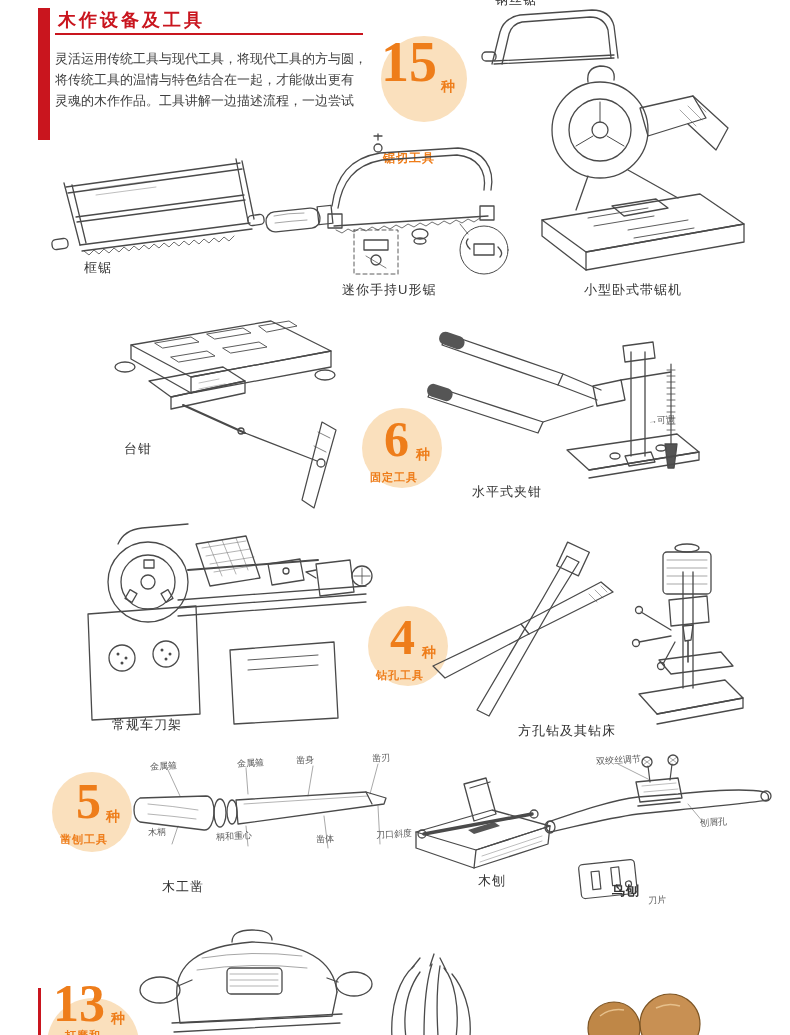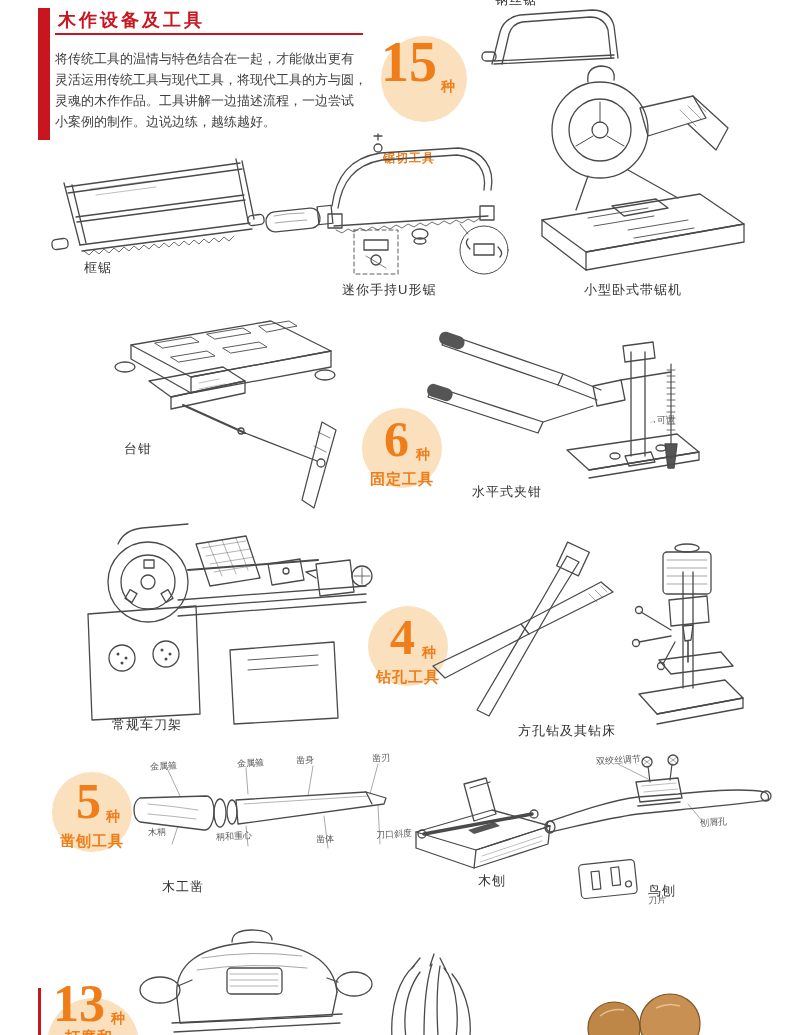"将传统工具的温情与特色结合在一起，才能做出更有" div { order: before "灵活运用传统工具与现代工具，将现代工具的方与圆，" -> after "灵活运用传统工具与现代工具，将现代工具的方与圆，" }
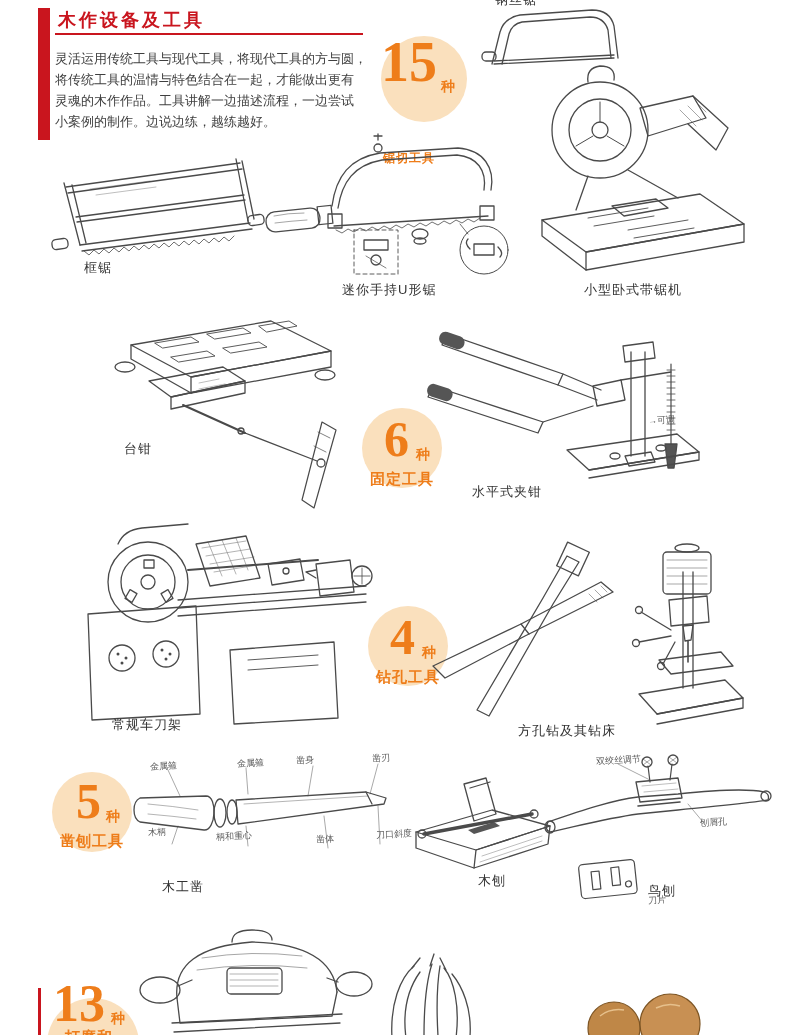"小案例的制作。边说边练，越练越好。" div { html: <div>小案例的制作。边说边练，越练越好。</div> -> none }
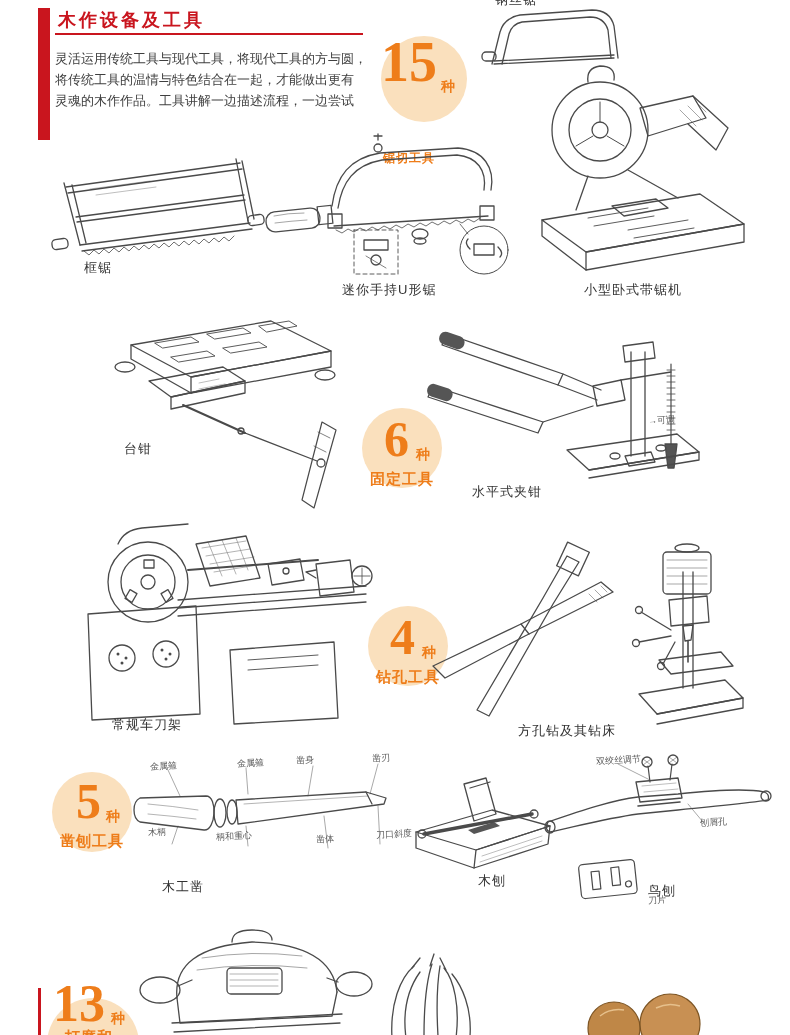"固定工具" .badge .blabel { font-size: 15px -> 11px }
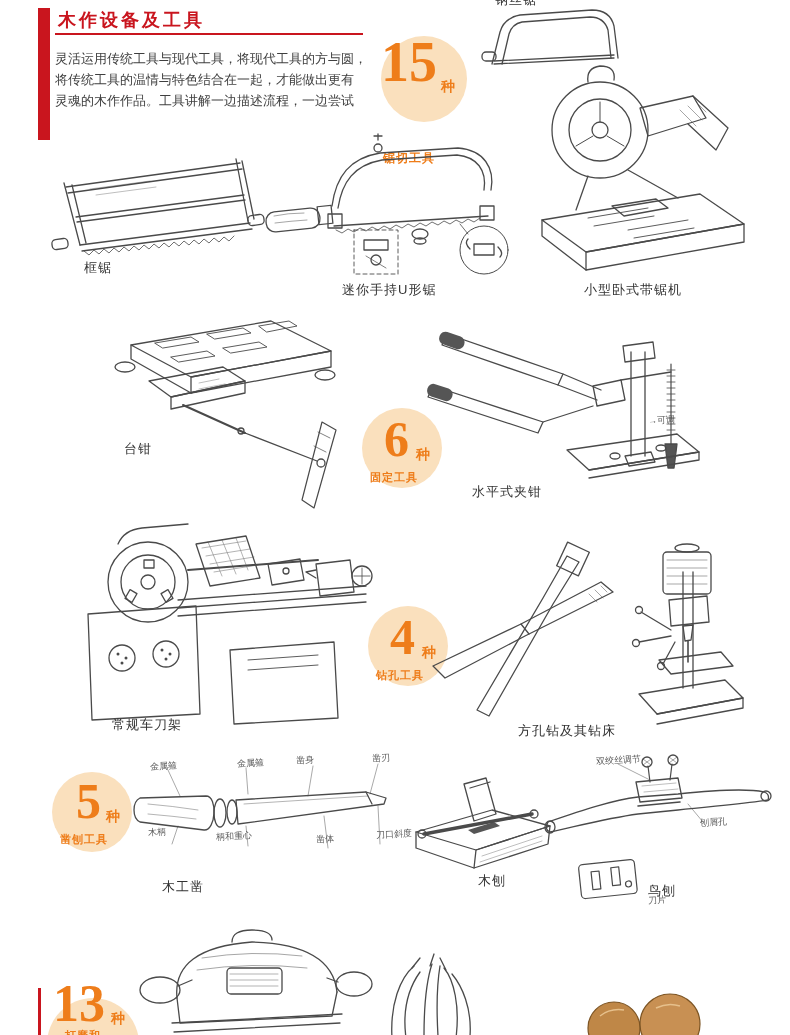"鸟刨" div.tool-label { font-weight: none -> bold; left: 648px -> 612px }
